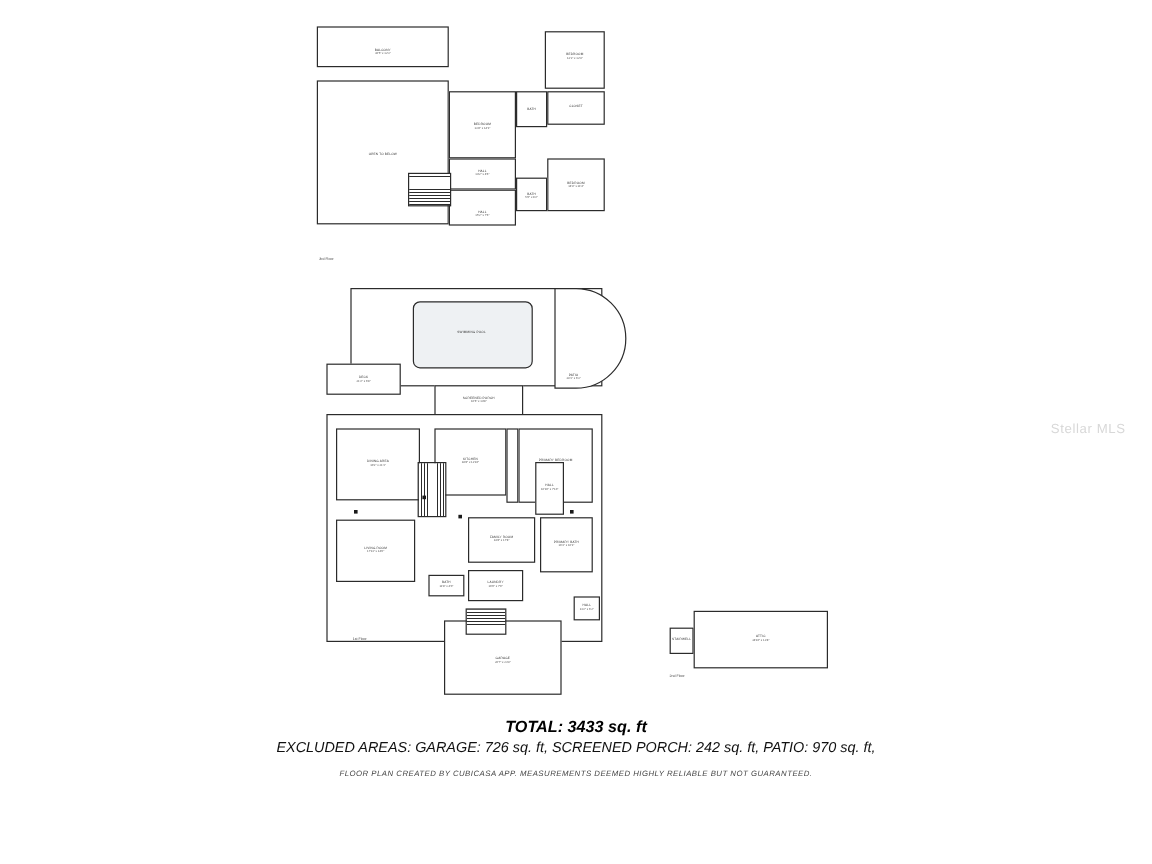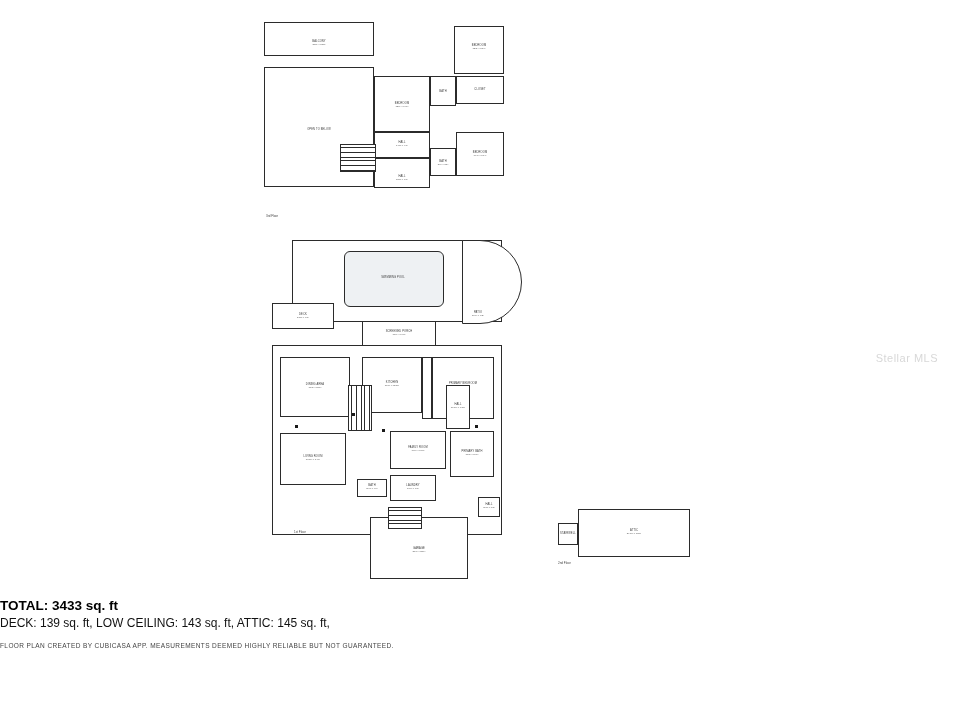"TOTAL: 3433 sq. ft" .summary { font-style: none -> italic; text-align: left -> center }
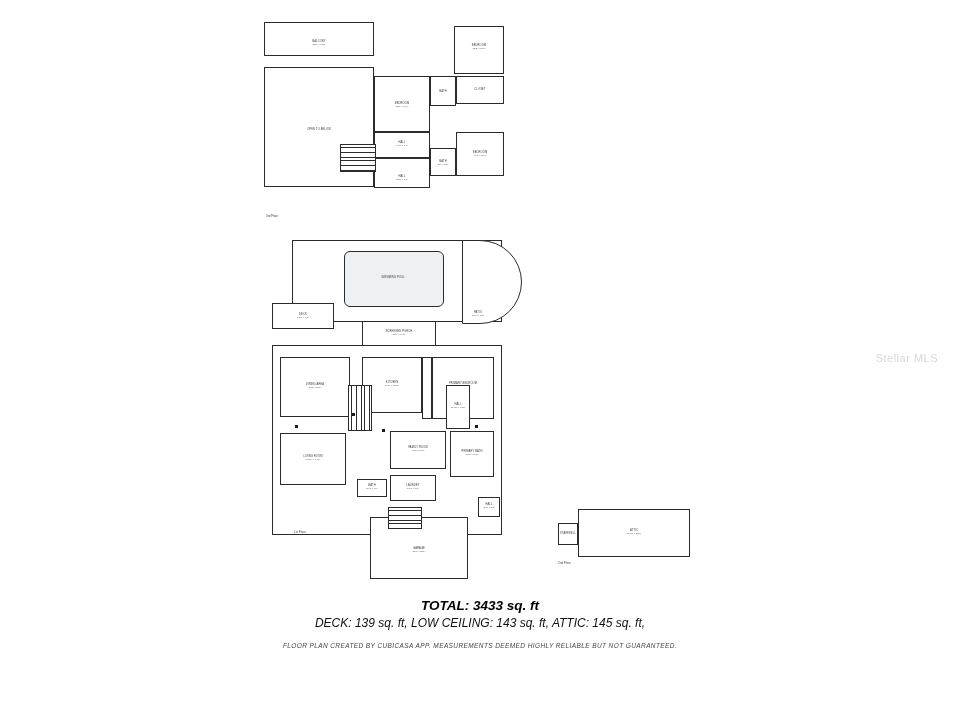"EXCLUDED AREAS: GARAGE: 726 sq." div.line { html: none -> <div>EXCLUDED AREAS: GARAGE: 726 sq. ft, SCREENED PORCH: 242 sq. ft, PATIO: 970 sq. ft,</div> }
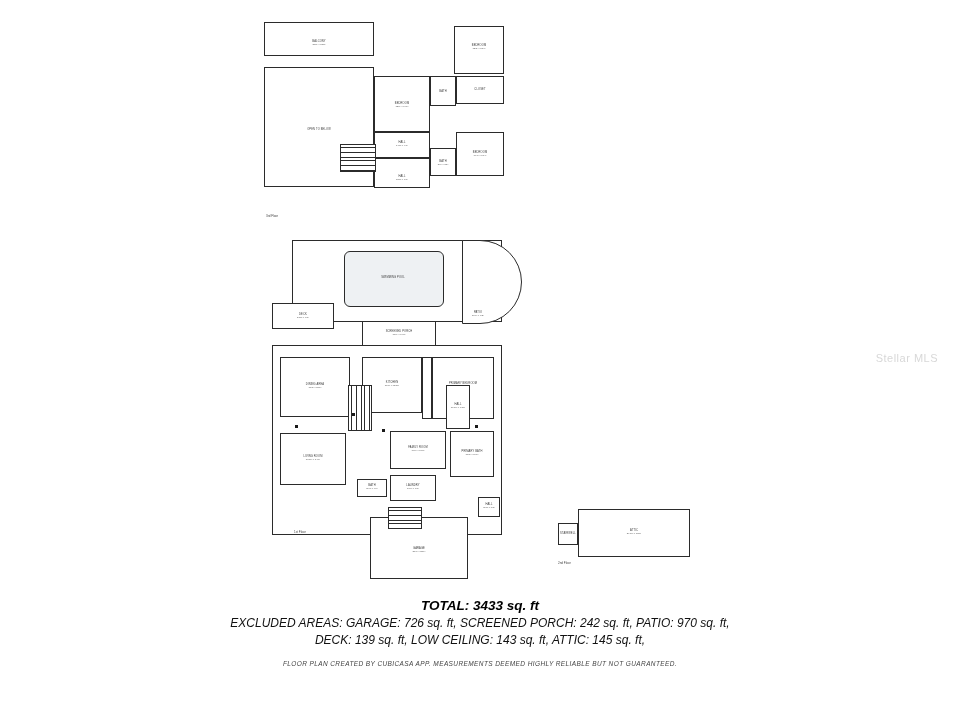"DECK: 139 sq. ft, LOW" div.line { html: <div>DECK: 139 sq. ft, LOW CEILING: 143 sq. ft, ATTIC: 145 sq. ft,</div> -> none }
